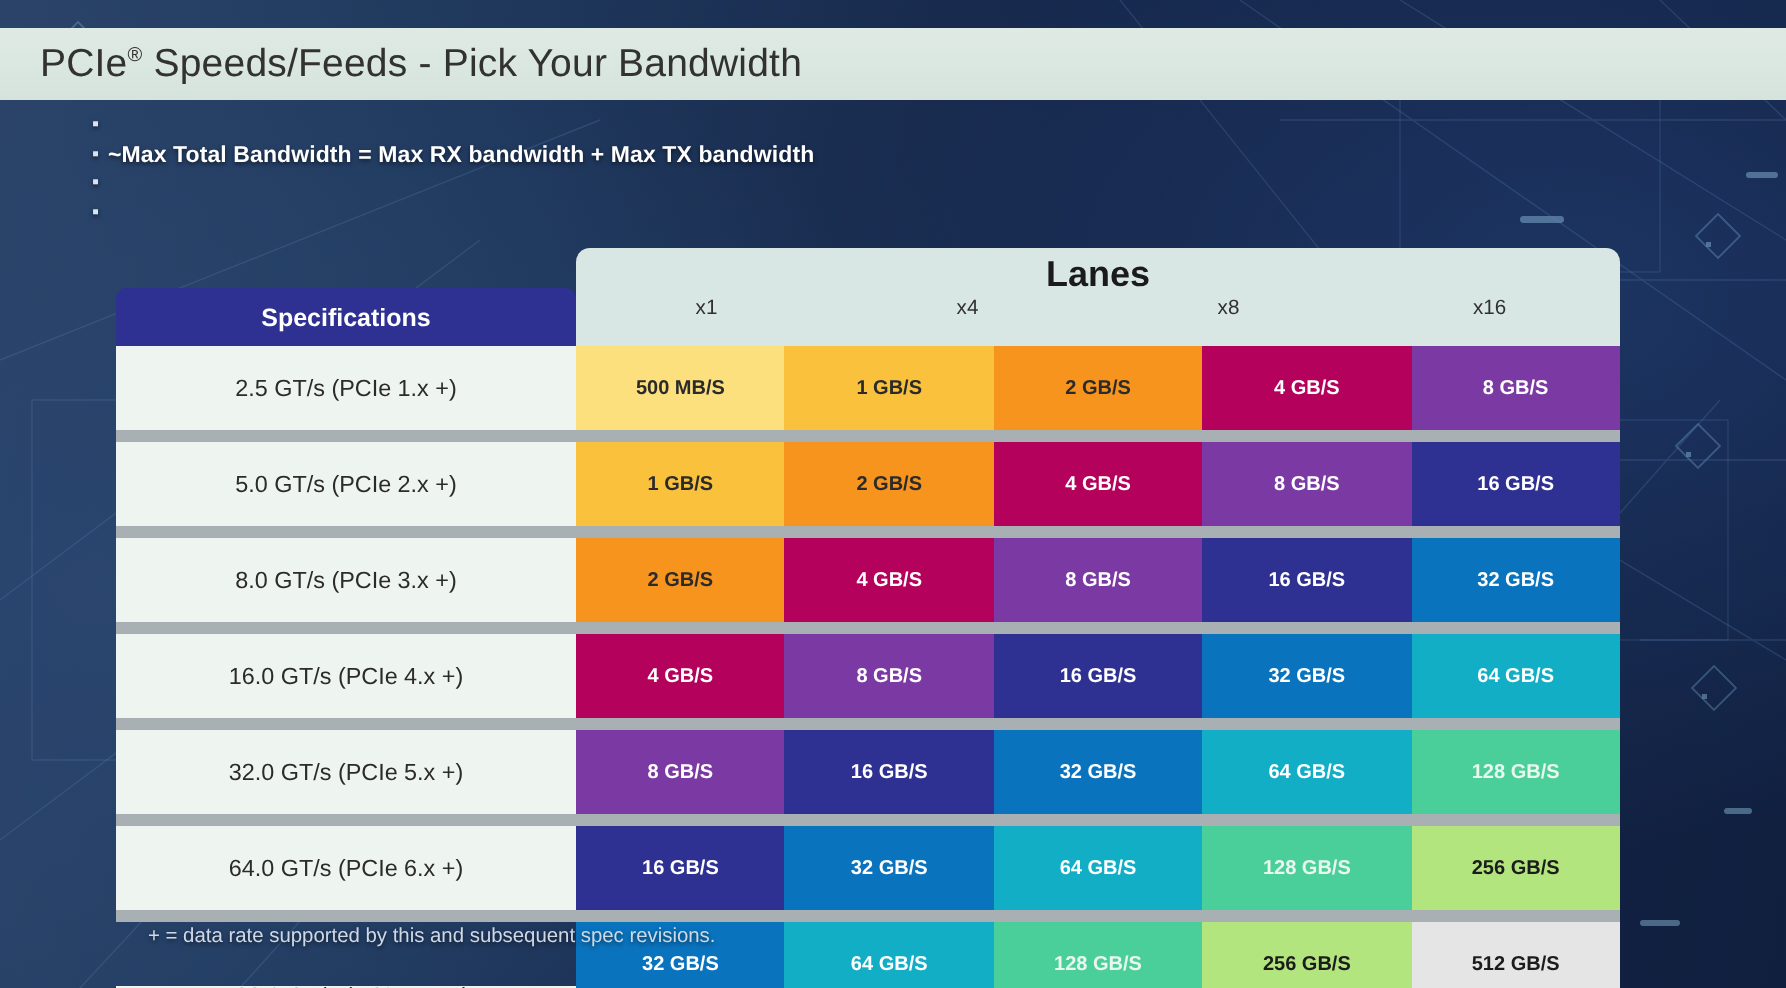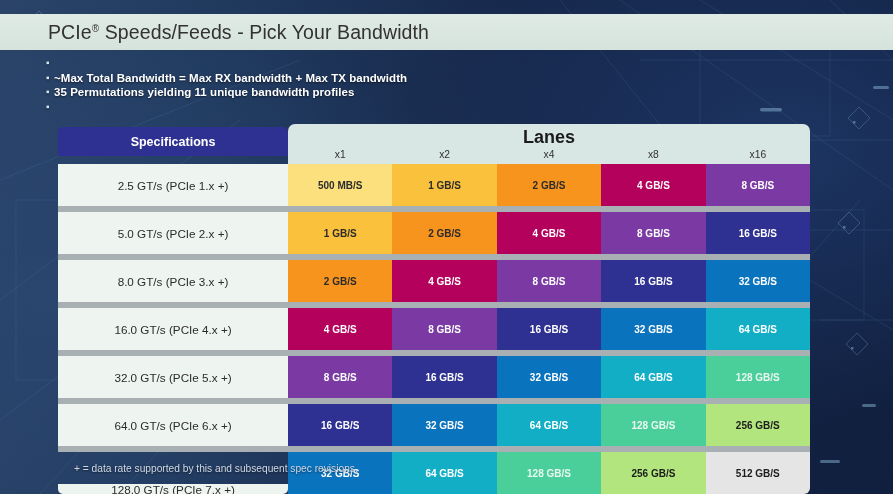"PCIe® Speeds/Feeds - Pick Your" #title-text { margin-left: 48px -> 20px }
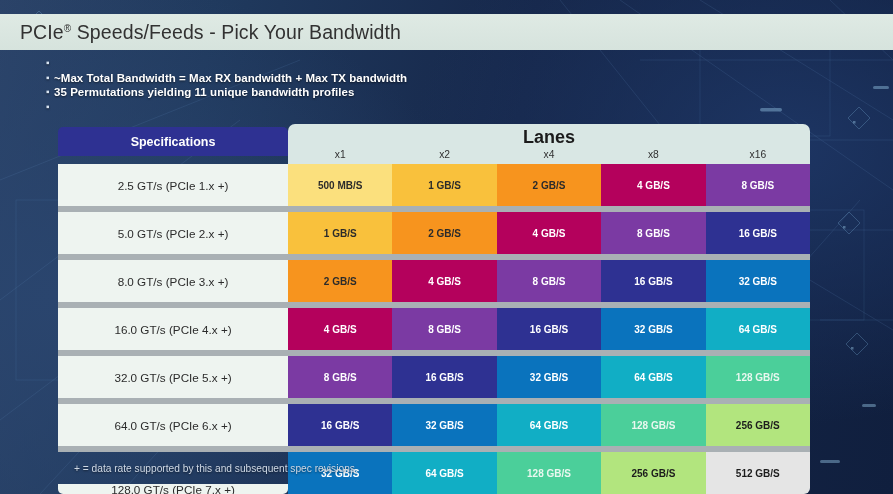"35 Permutations yielding 11 unique" span { html: <span>35 Permutations yielding 11 unique bandwidth profiles</span> -> none }
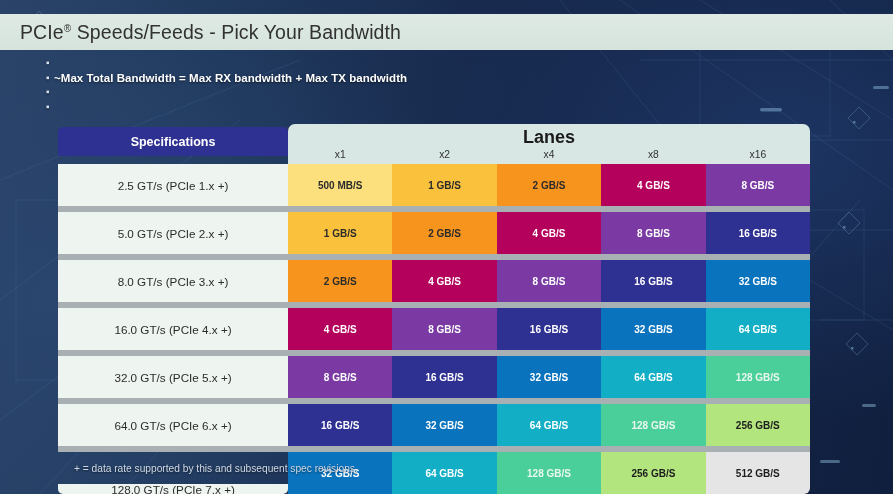"Specifications" .spec-head { margin-top: 3px -> 20px }
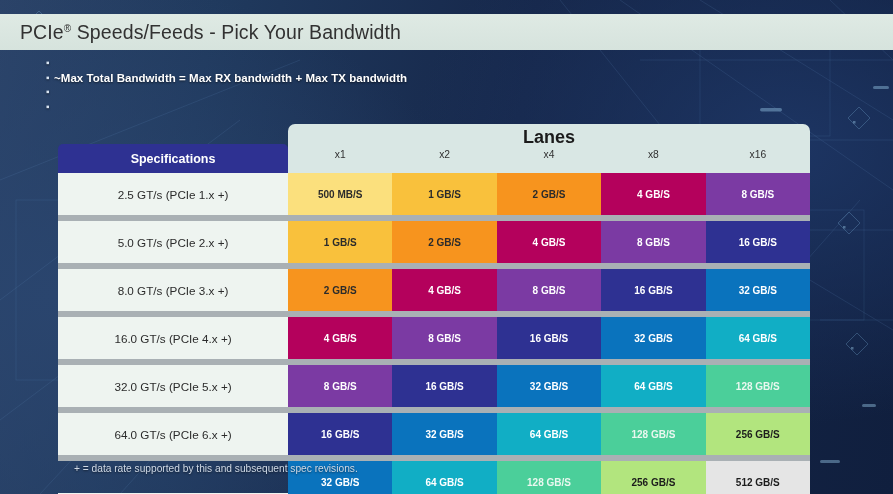"x2" div { html: <div>x2</div> -> none }
